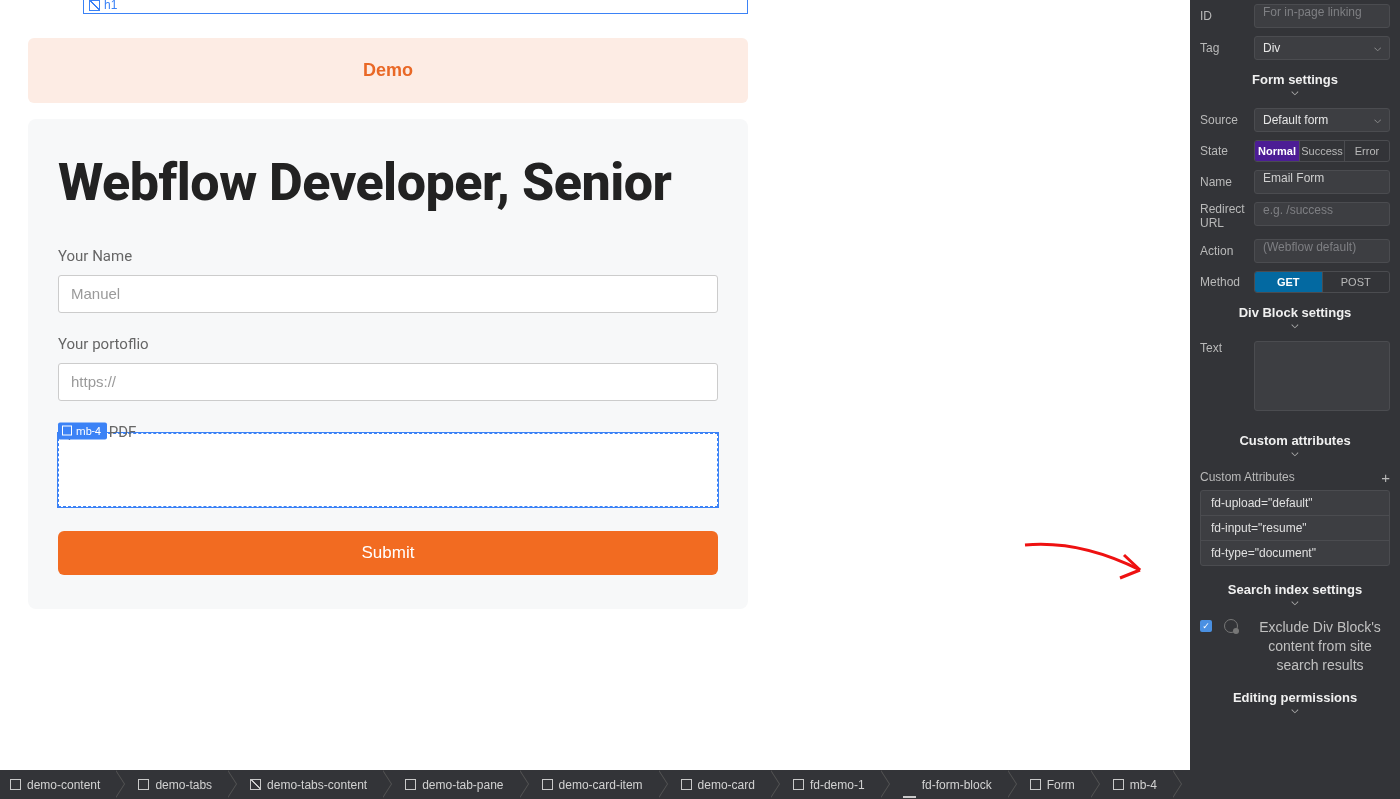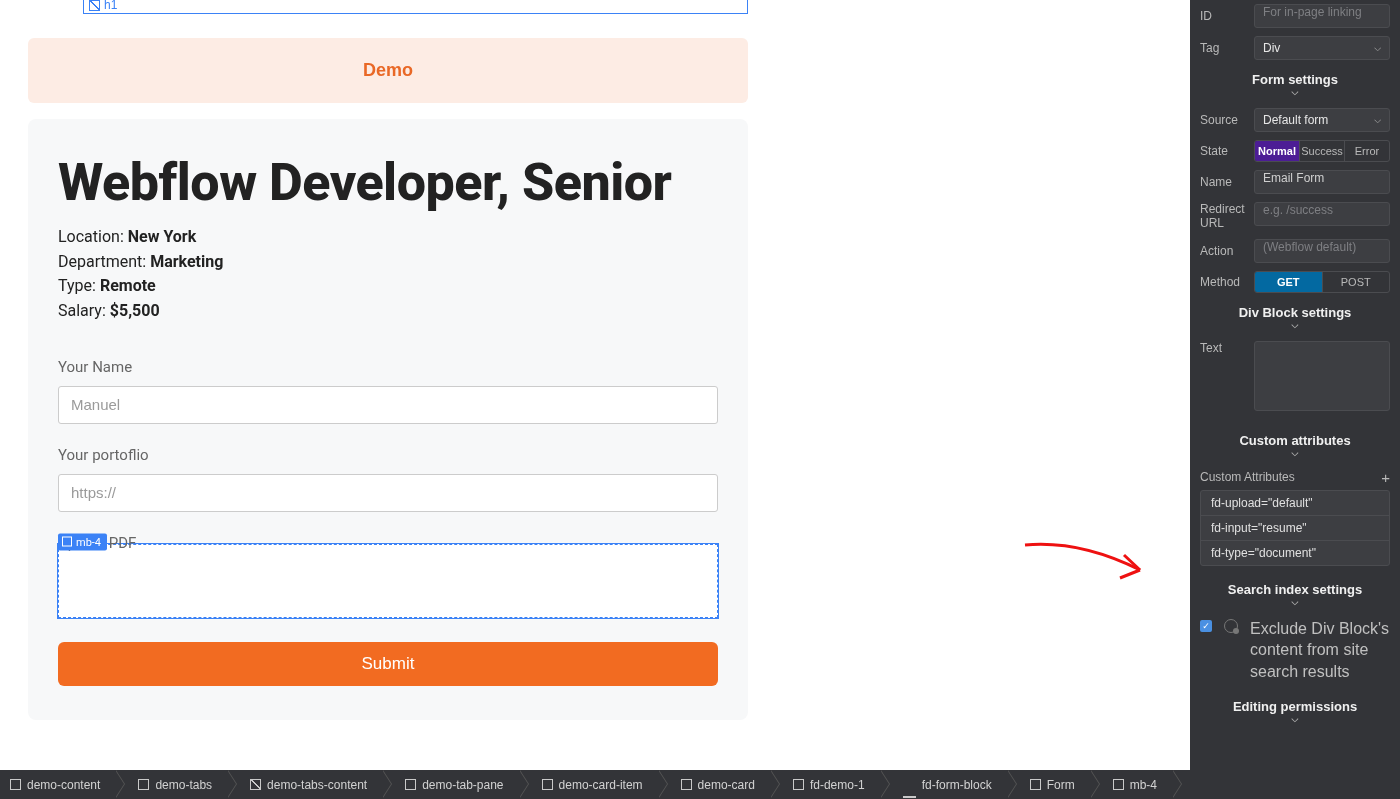"Location: New York" div.meta { html: <div> <div><span>Location:</span> <span>New York</span></div> <div><span>Department:</span> <span>Marketing</span></div> <div><span>Type:</span> <span>Remote</span></div> <div><span>Salary:</span> <span>$5,500</span></div> </div> -> none }
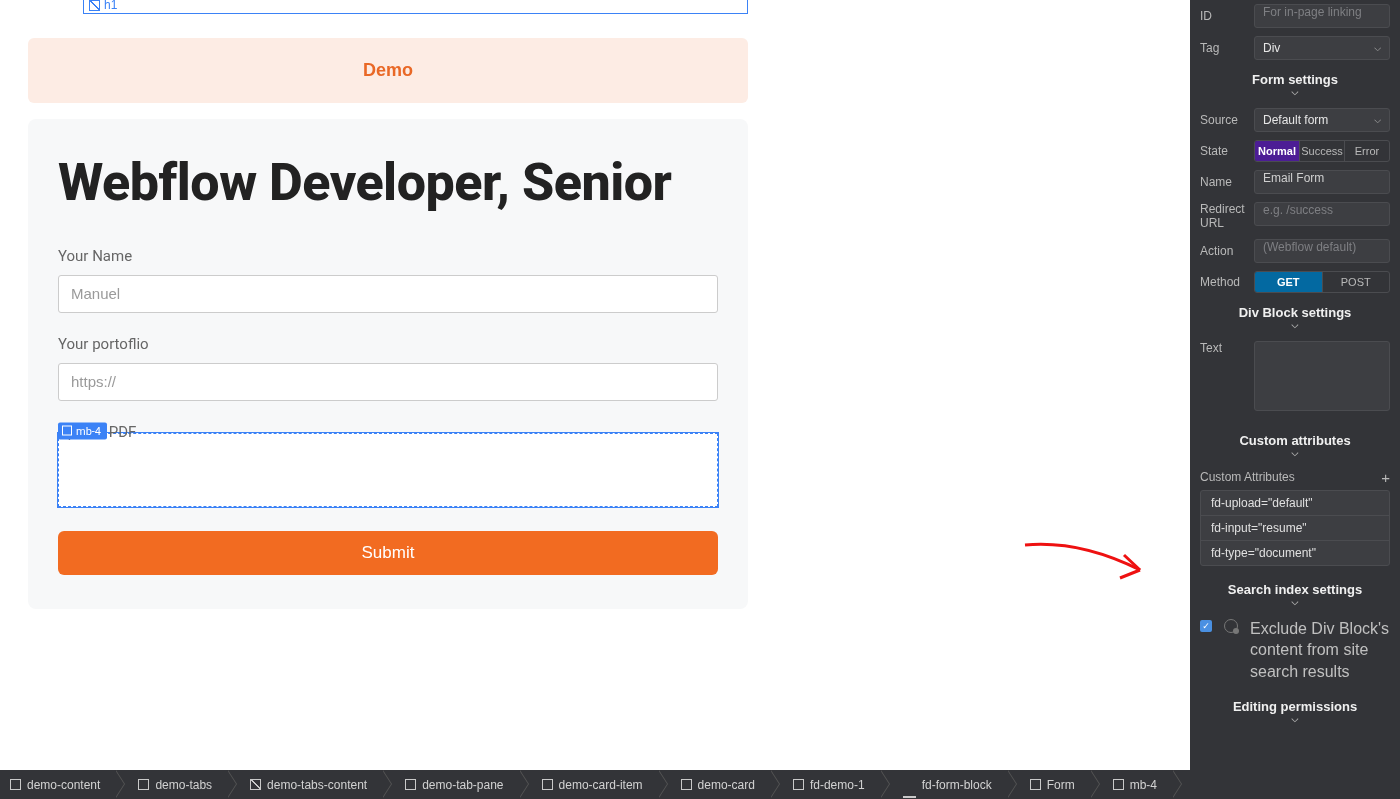"Exclude Div Block's content from" .chk-row { font-size: 16px -> 14px; text-align: none -> center }
